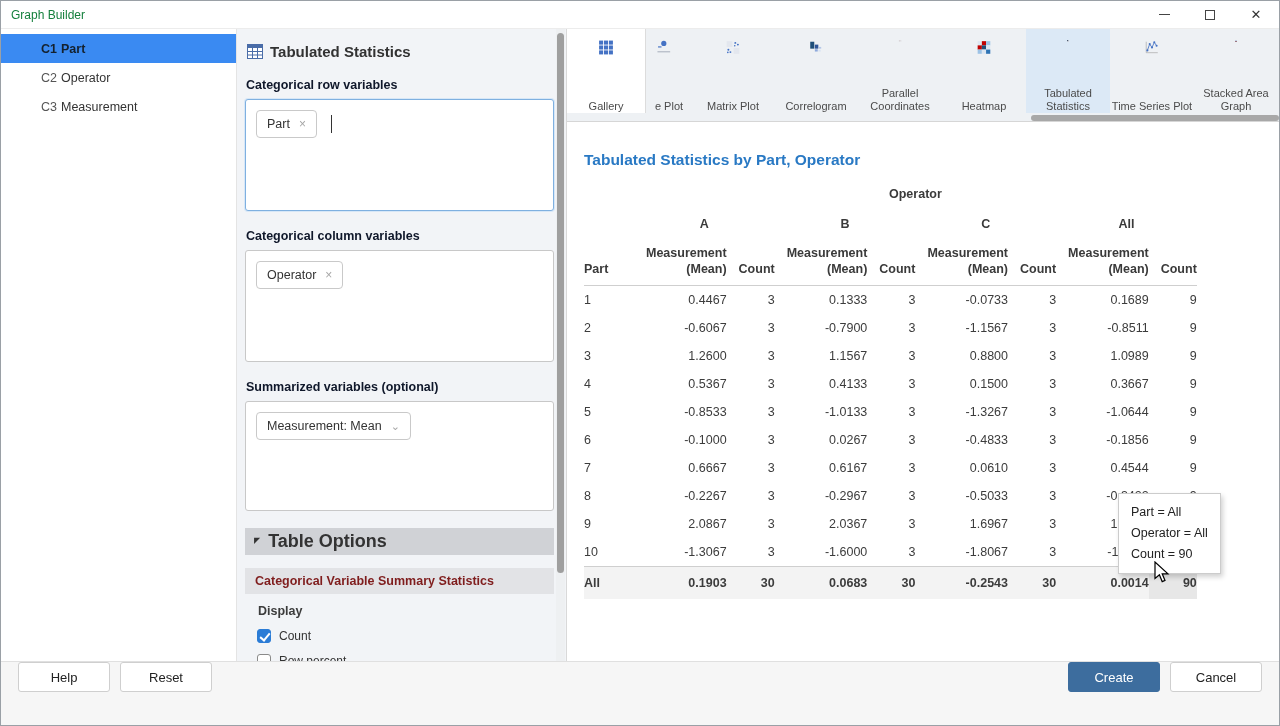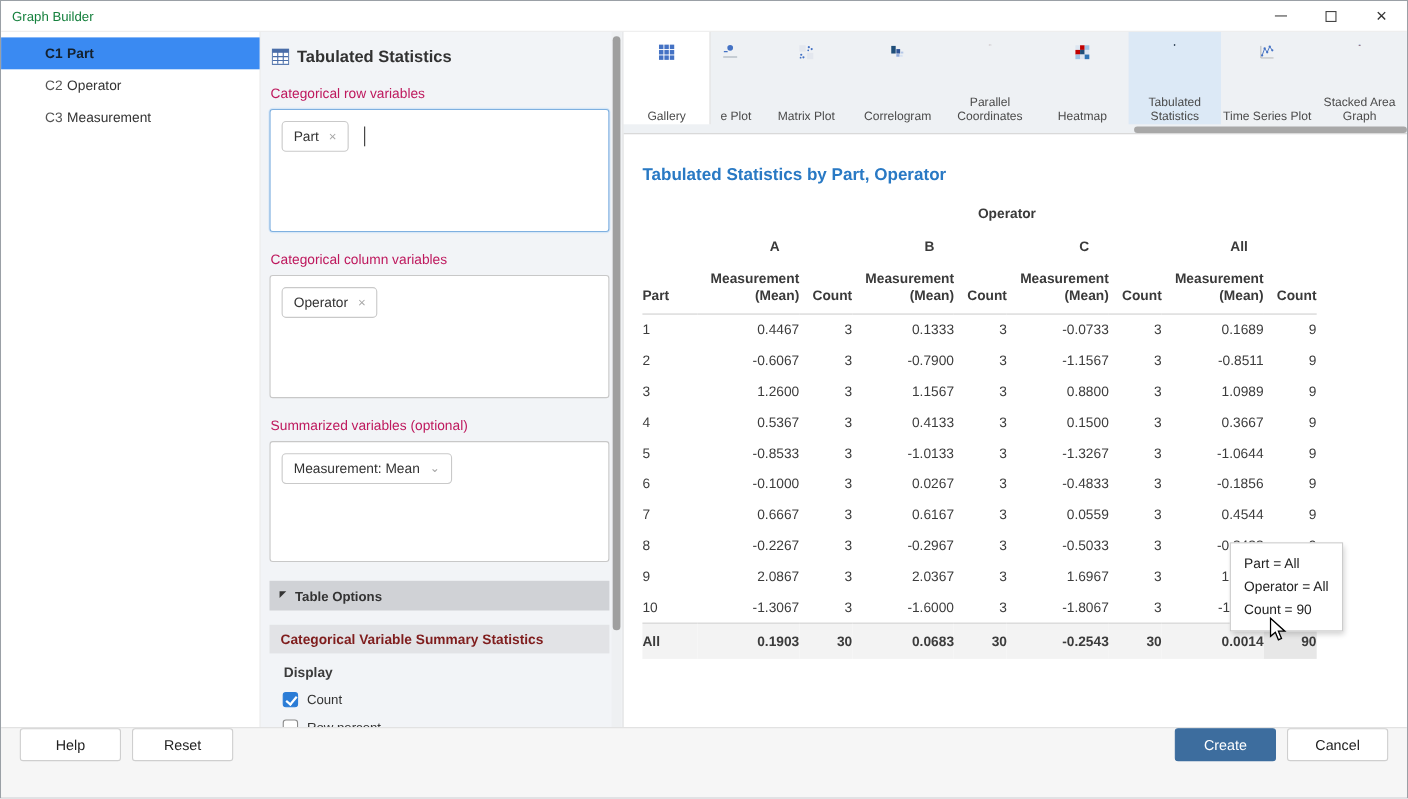"Categorical row variables" .field-label { color: #be185d -> #0f172a; font-weight: normal -> bold }
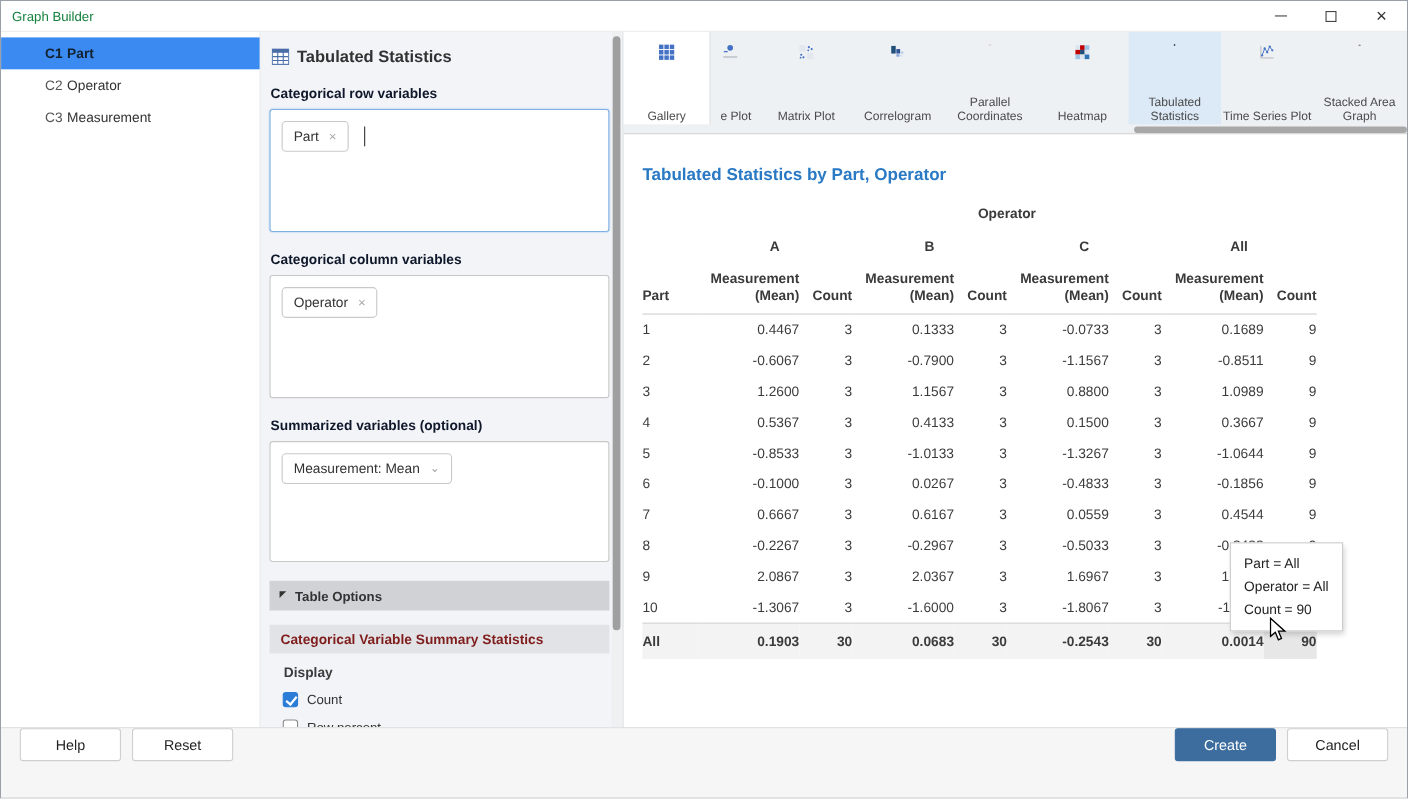"0.0559" td.c-mean { text: 0.0559 -> 0.0610 }
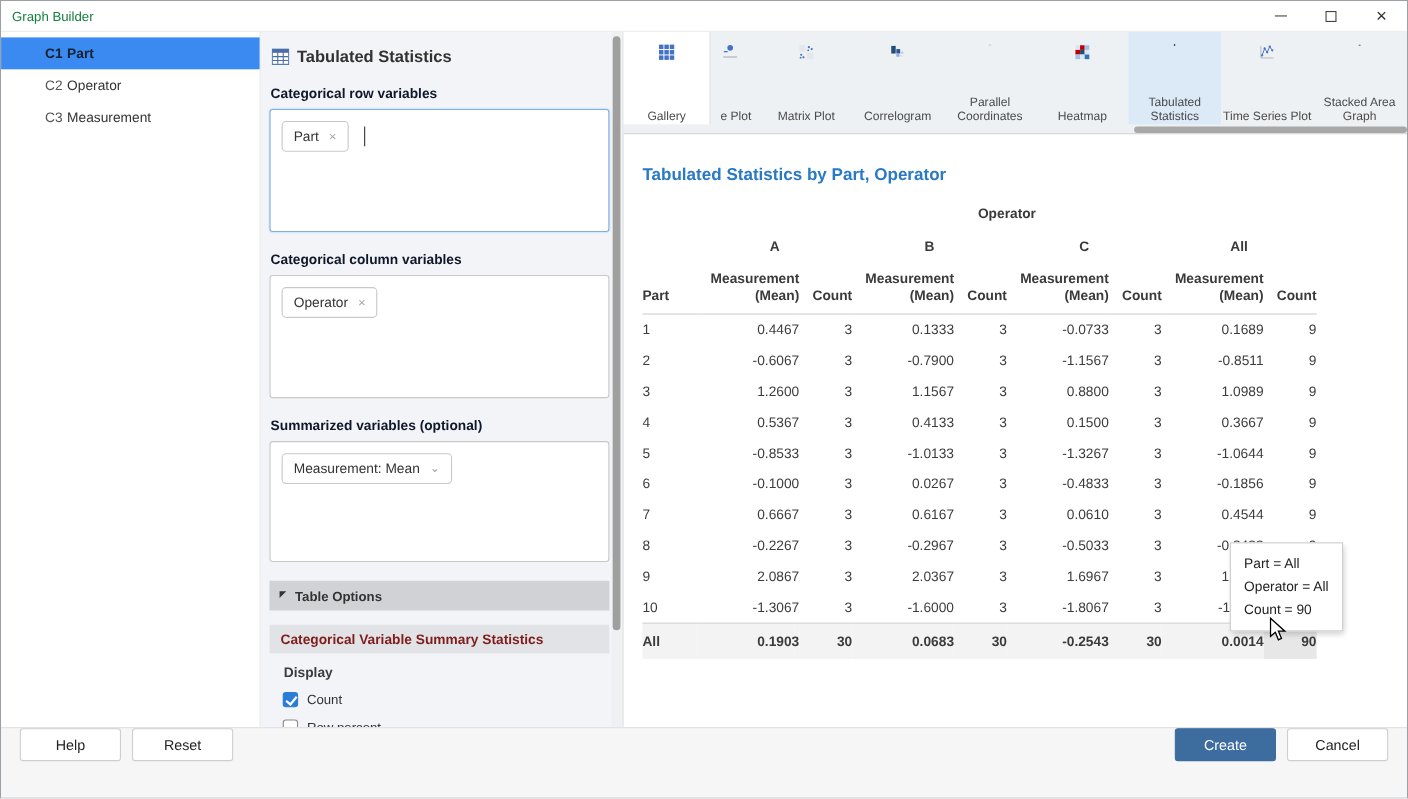"Table Options" .table-options .to-label { font-size: 12px -> 18px }
